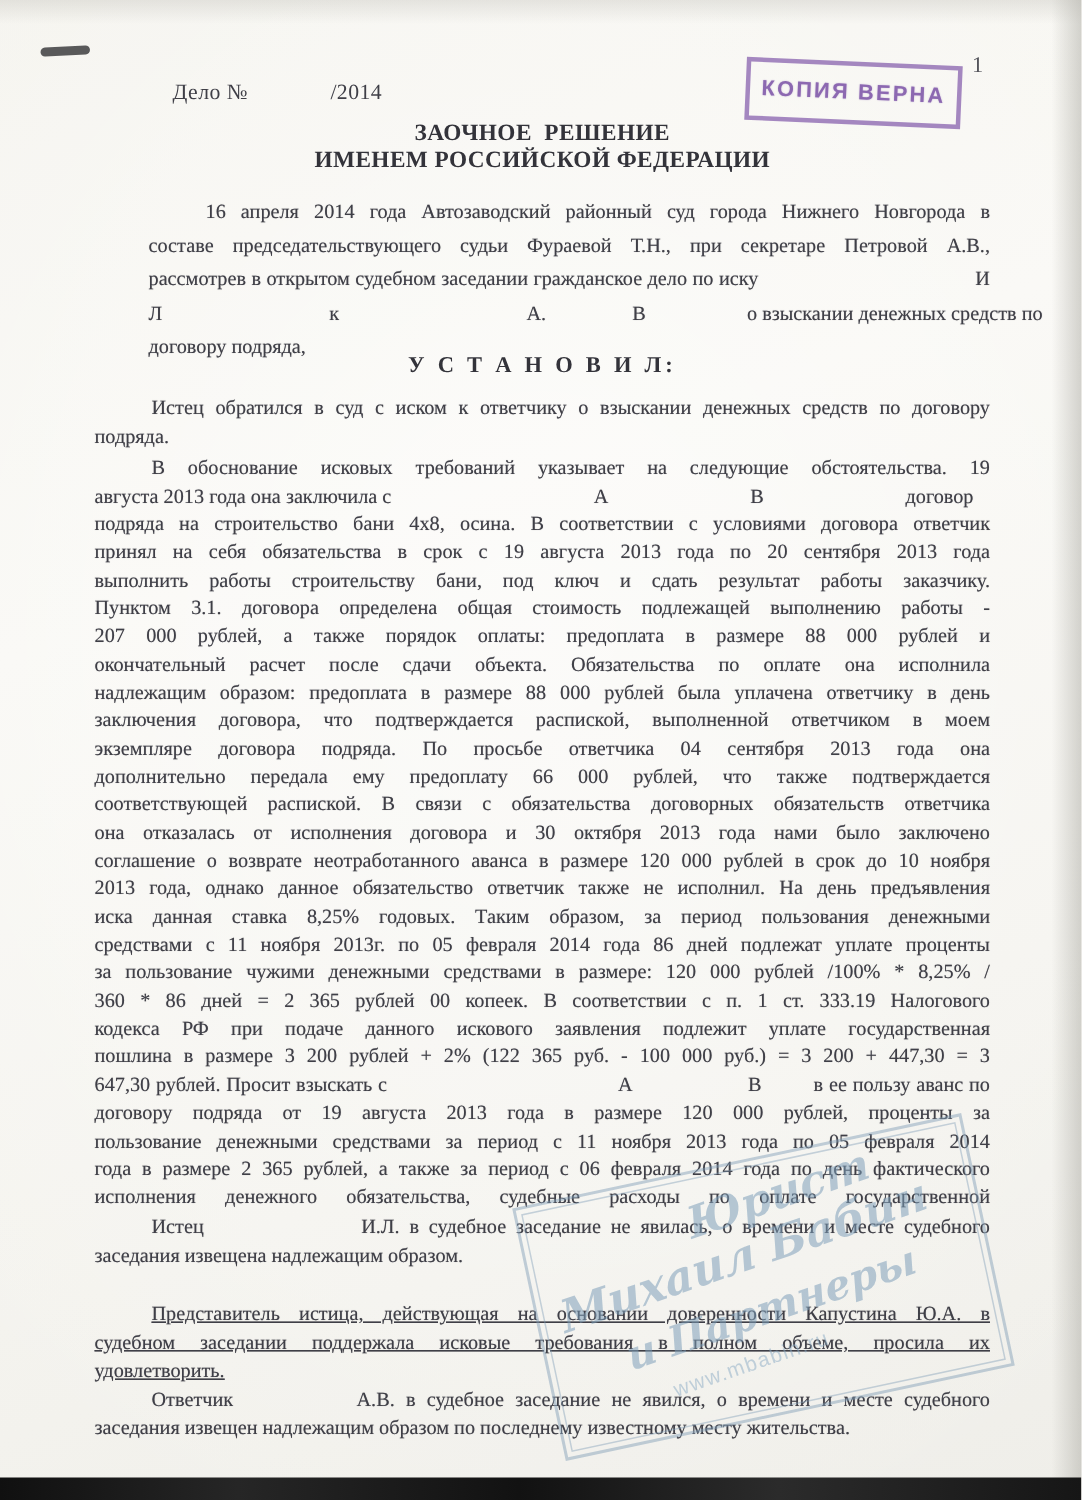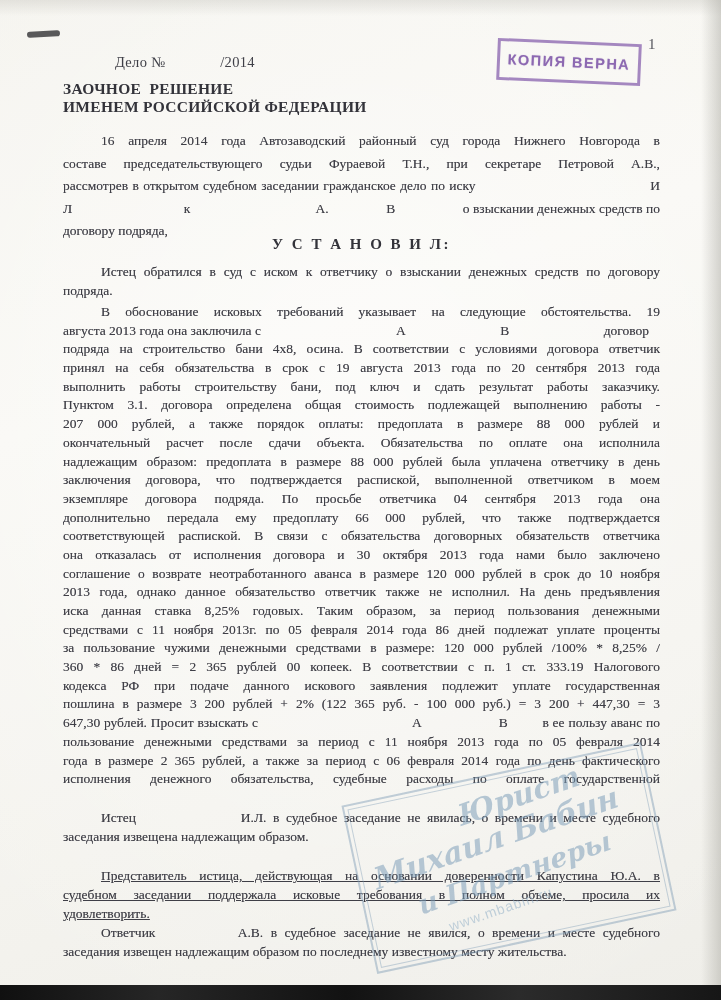"ЗАОЧНОЕ РЕШЕНИЕ" .title { text-align: none -> center }
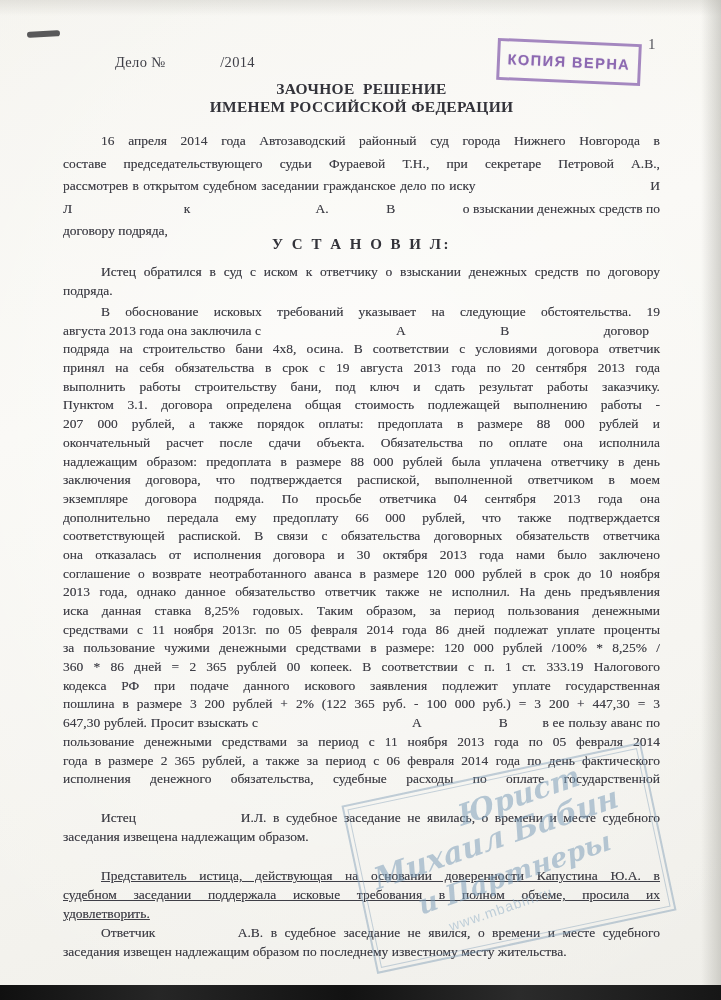"16 апреля 2014 года Автозаводский" .p1 .ln { margin-left: none -> 36px }
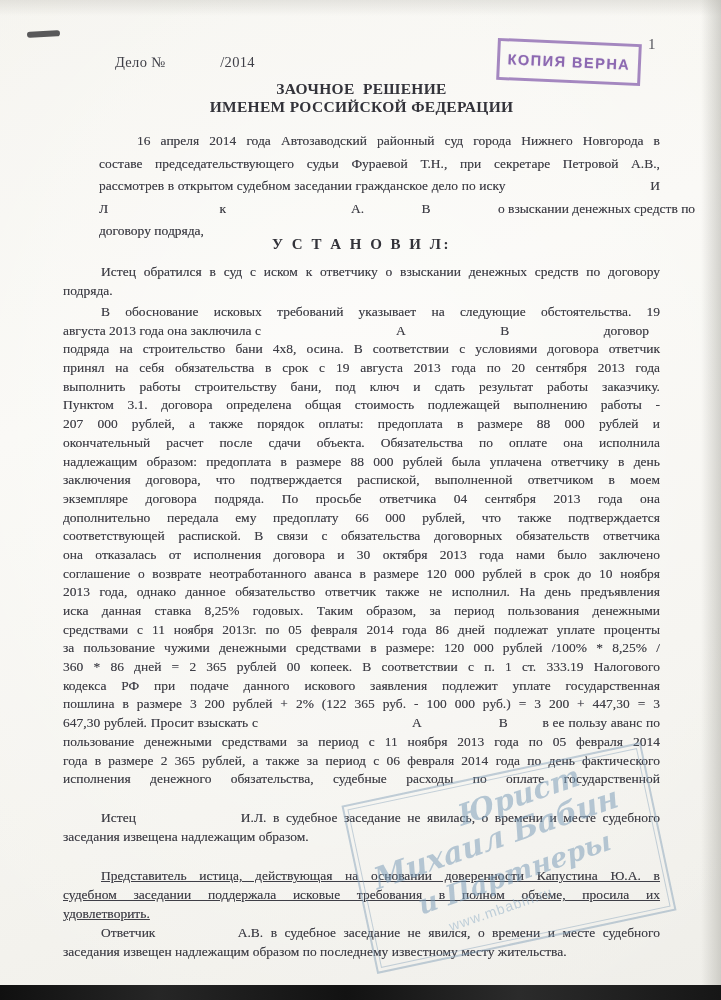"договору подряда от 19 августа" div.ln { html: none -> <div>договору подряда от 19 августа 2013 года в размере 120 000 рублей, проценты за</div> }
